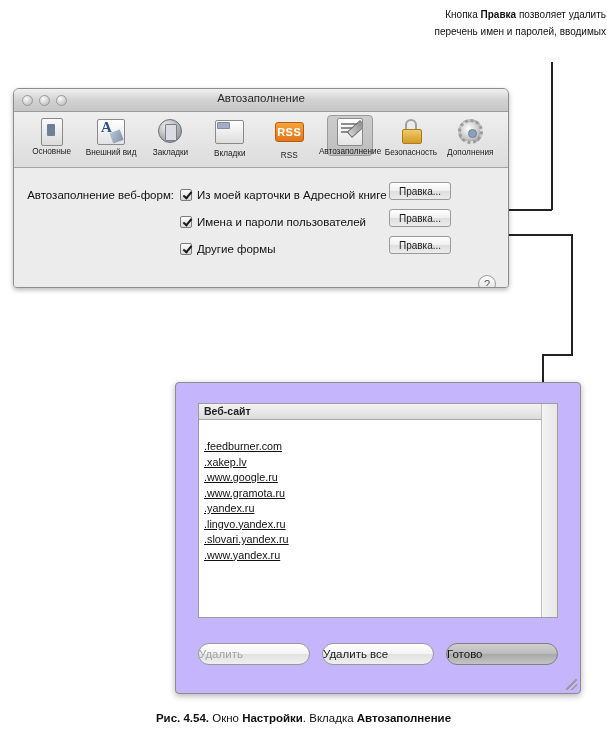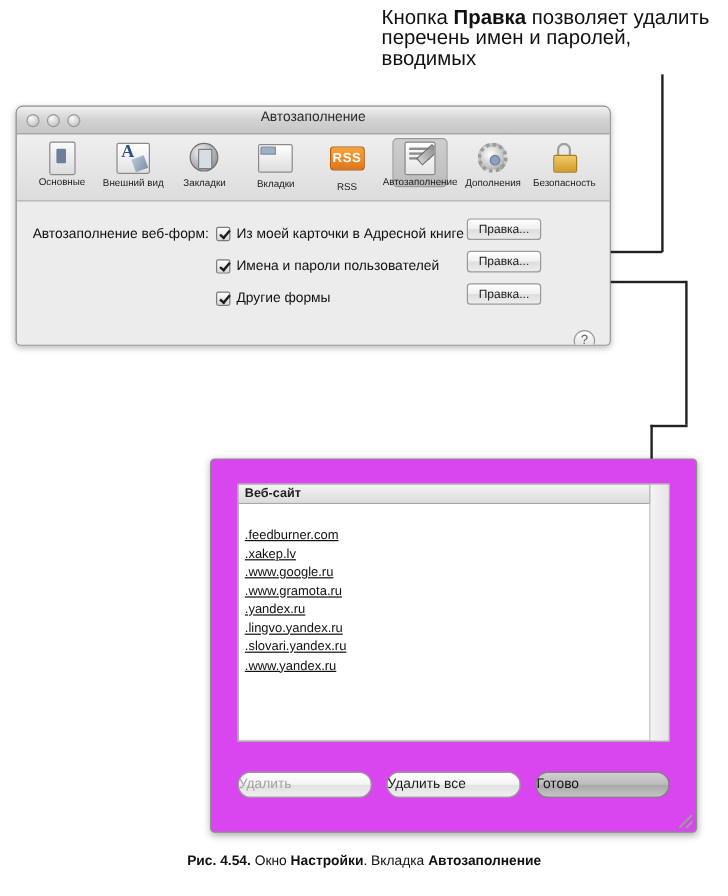"Кнопка Правка позволяет удалить" .annotation { font-size: 17px -> 10px; text-align: none -> right }
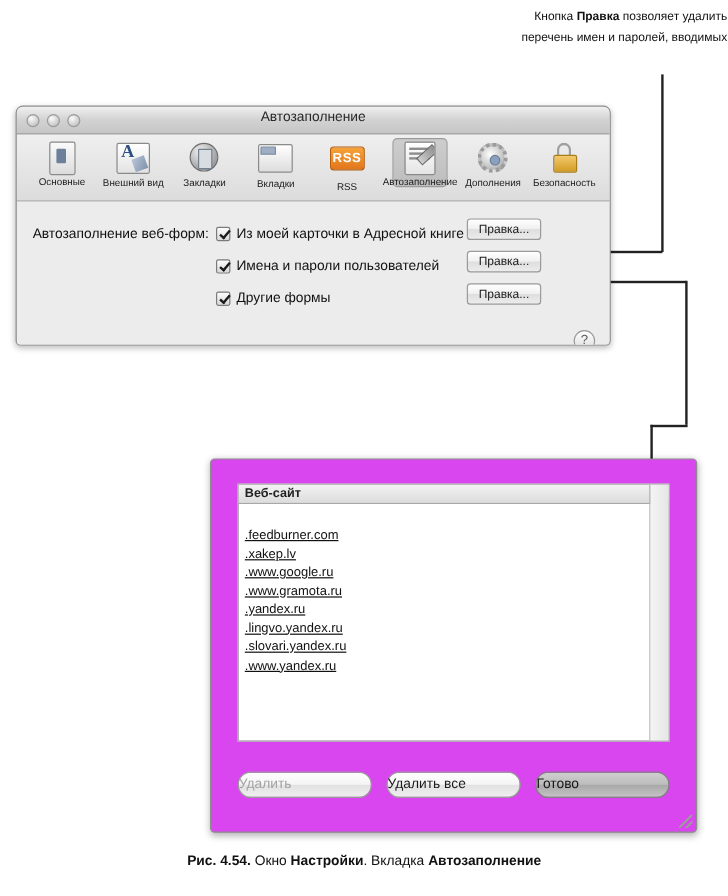"Дополнения" div.tb-item { order: before "Безопасность" -> after "Безопасность" }
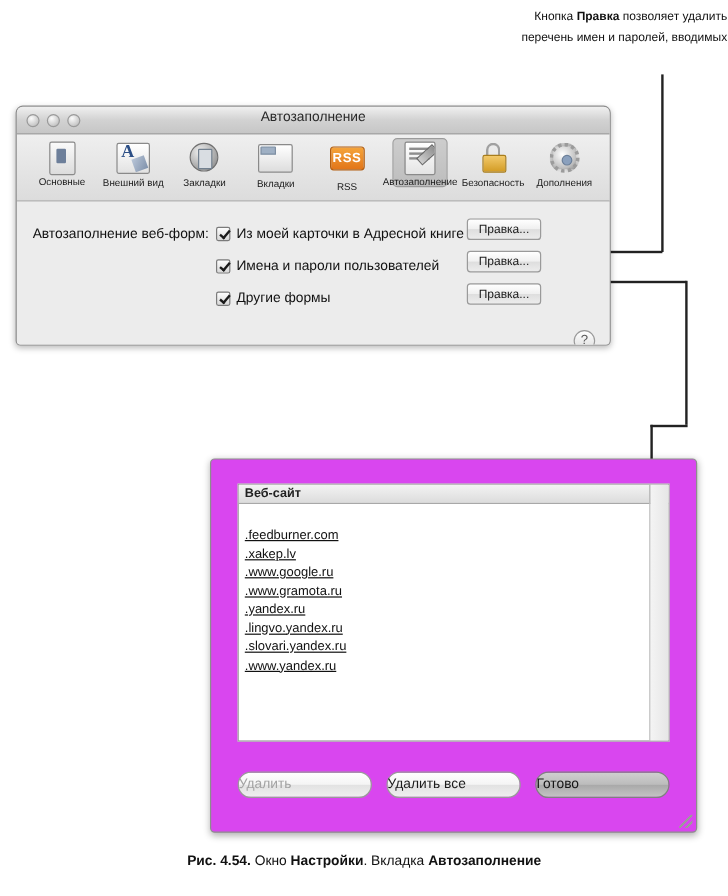"Веб-сайт" .sheet { background: #d946ef -> #c4b5fd }
